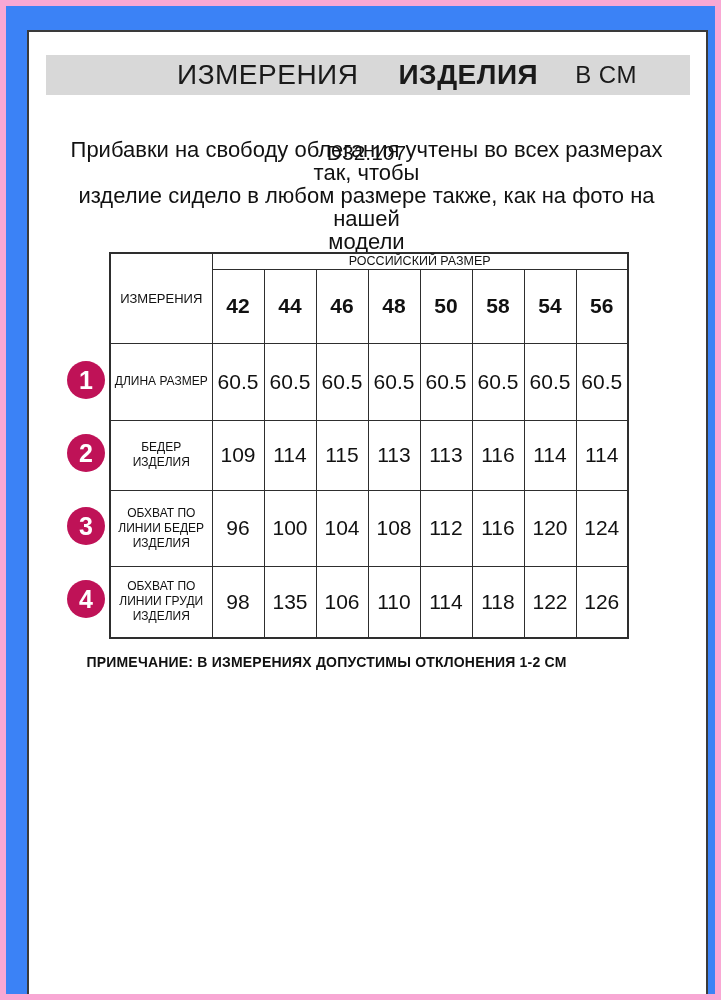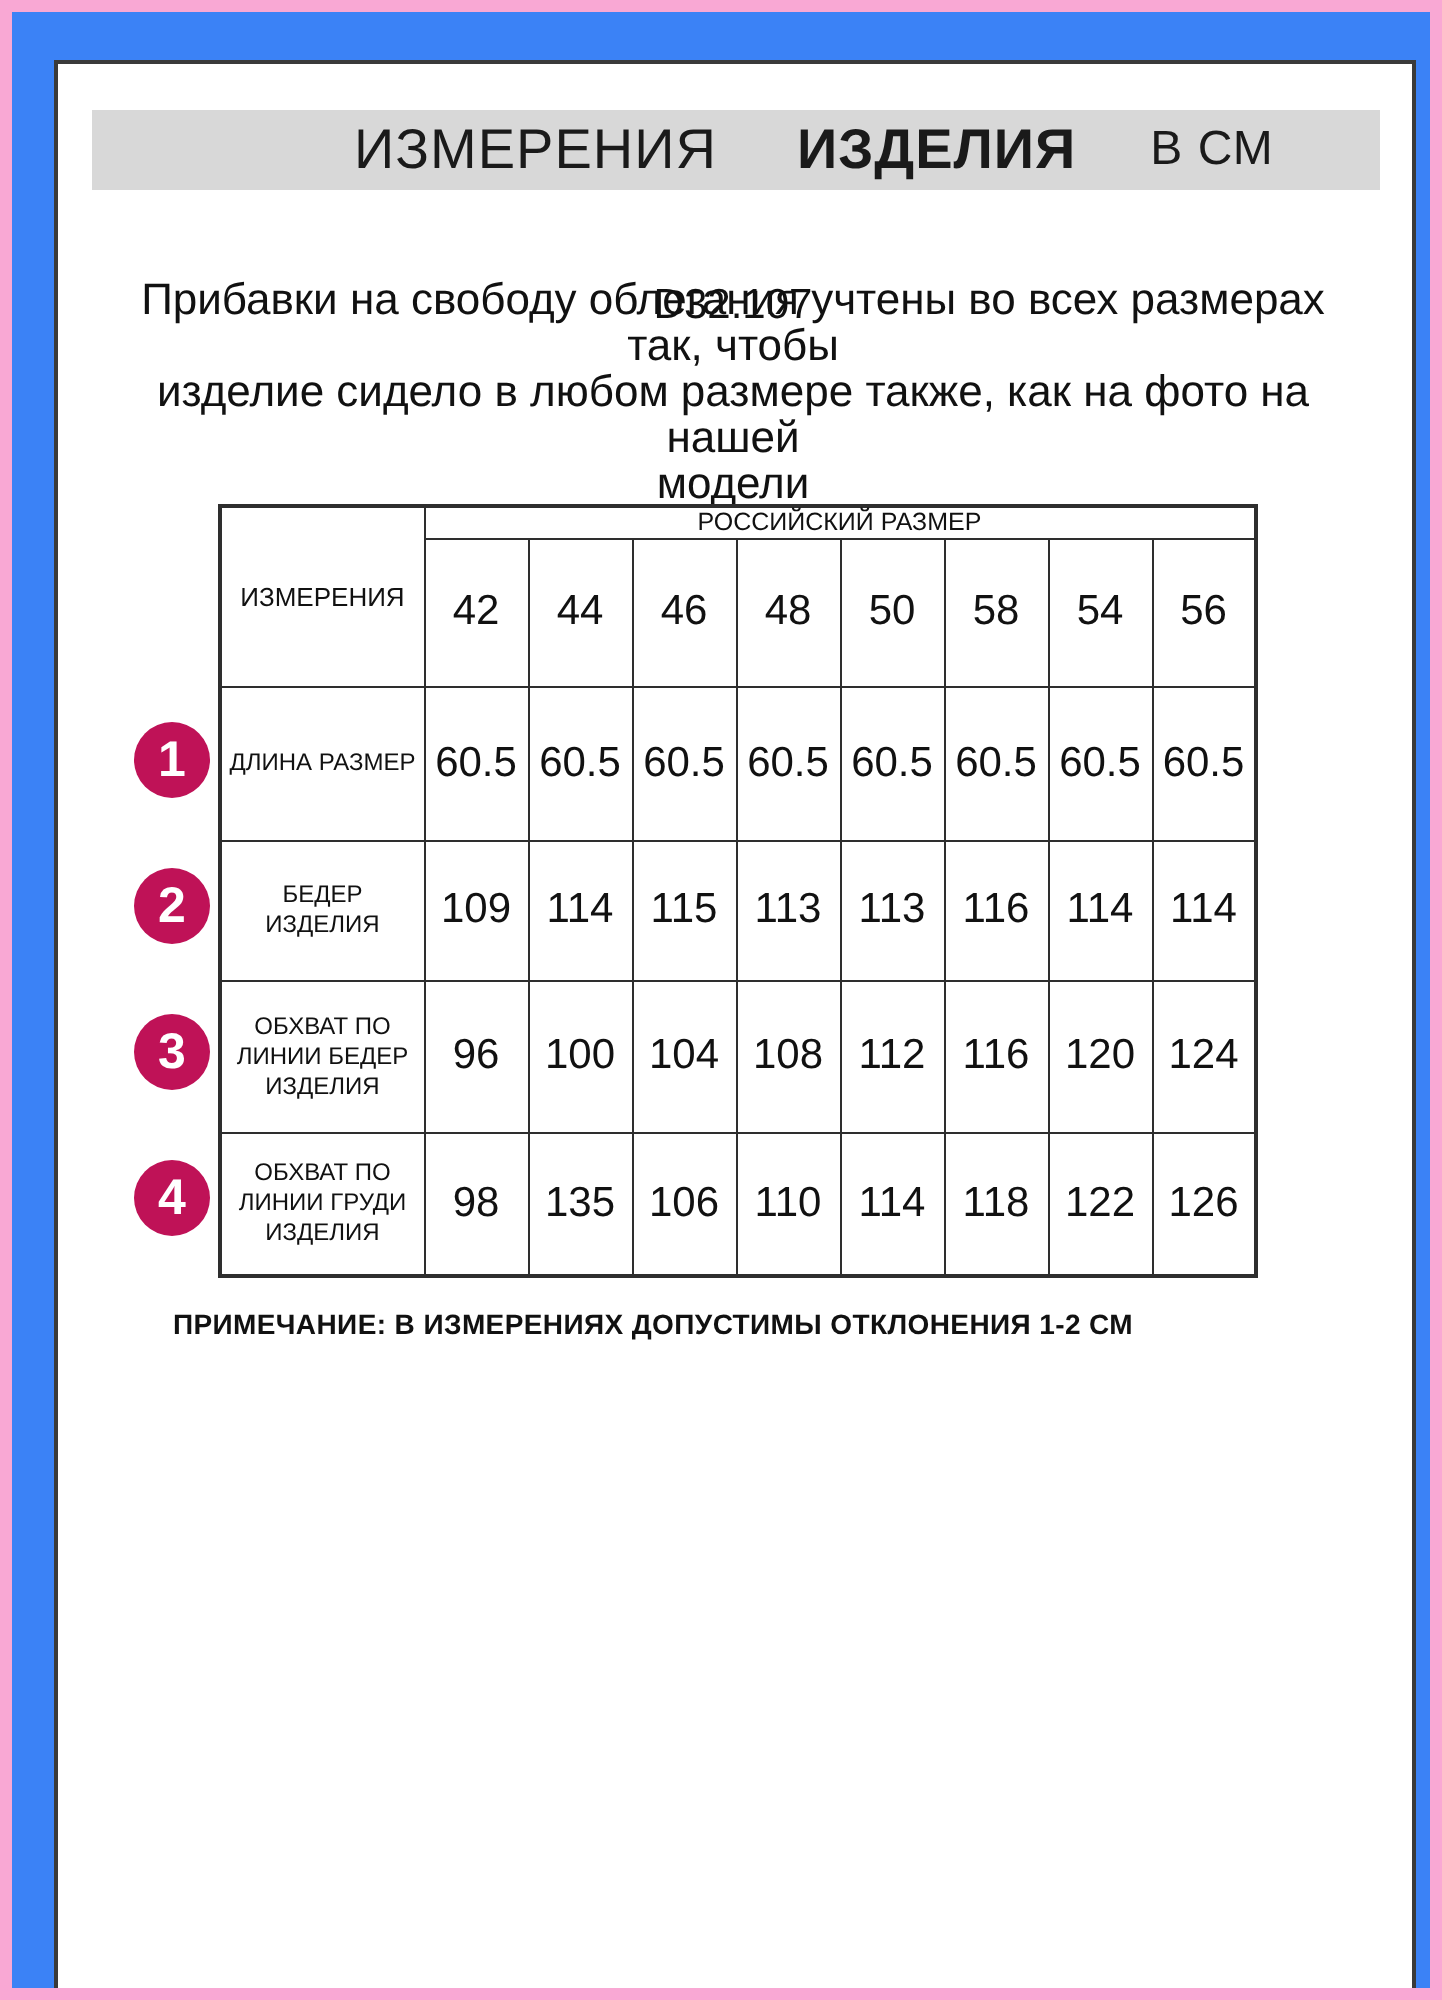"42" .size-head { font-weight: 400 -> 700 }
